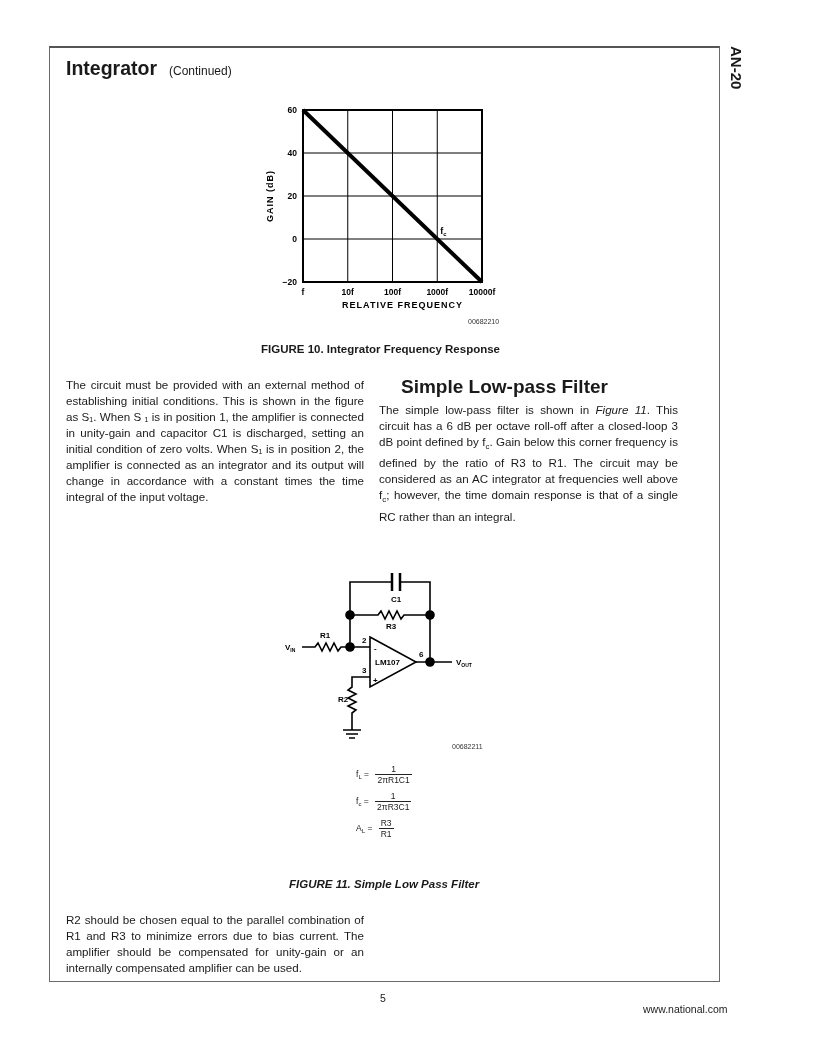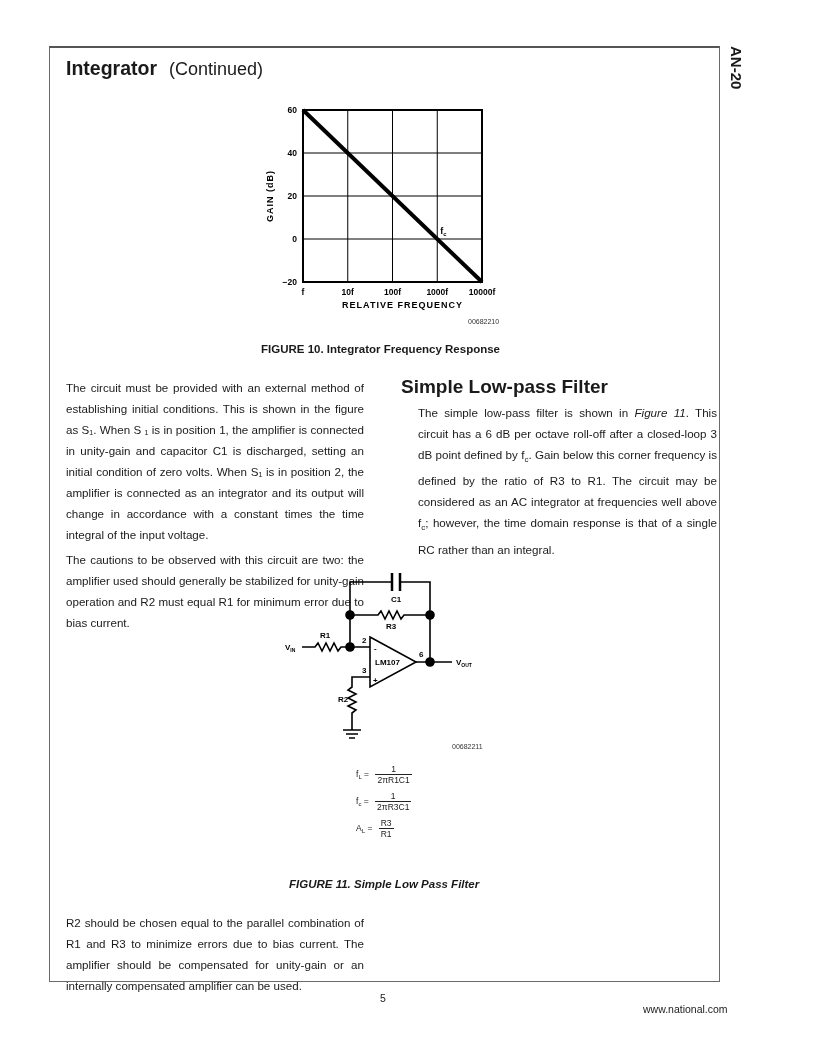"(Continued)" .sec-title .cont { font-size: 18px -> 12px }
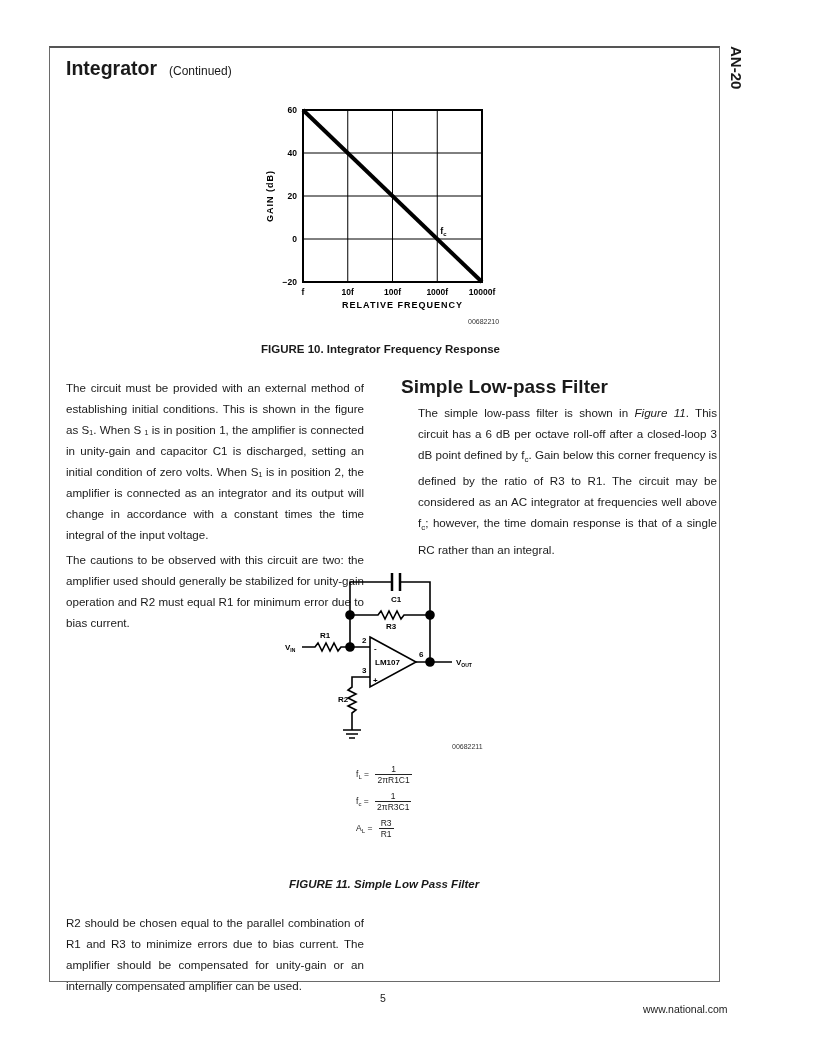"The circuit must be provided" .body-text { line-height: 21px -> 16px }
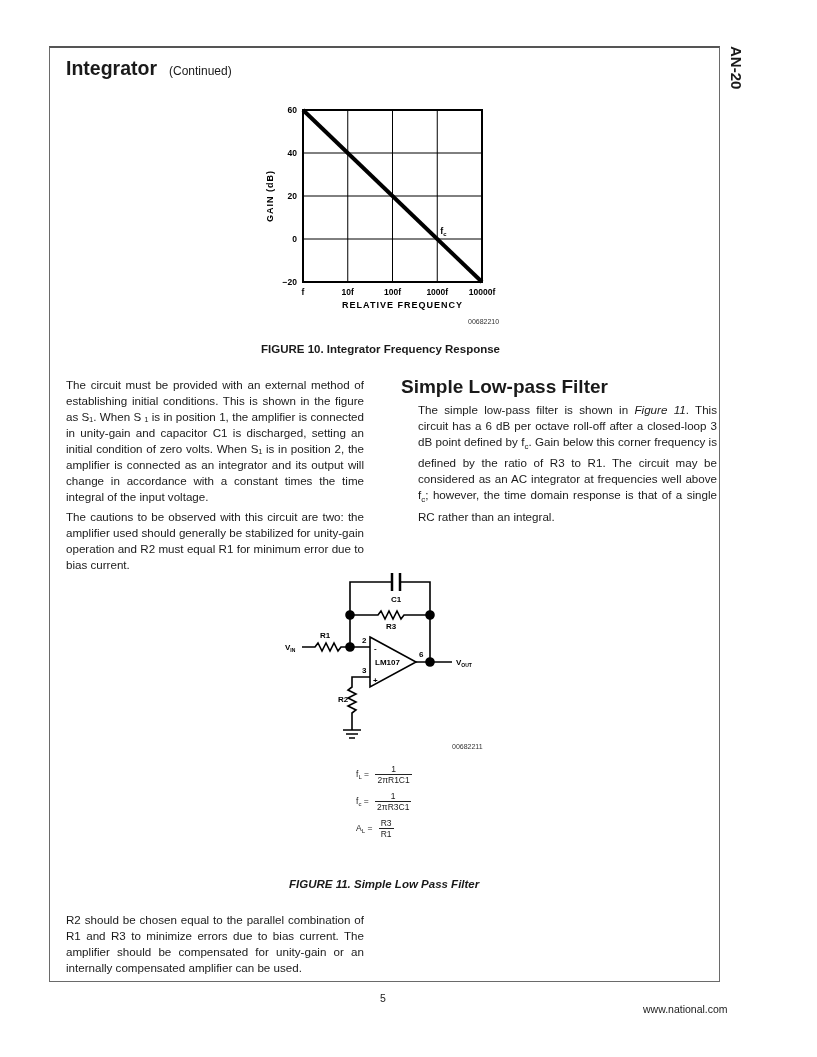"The simple low-pass filter is" div.body-text { left: 418px -> 379px }
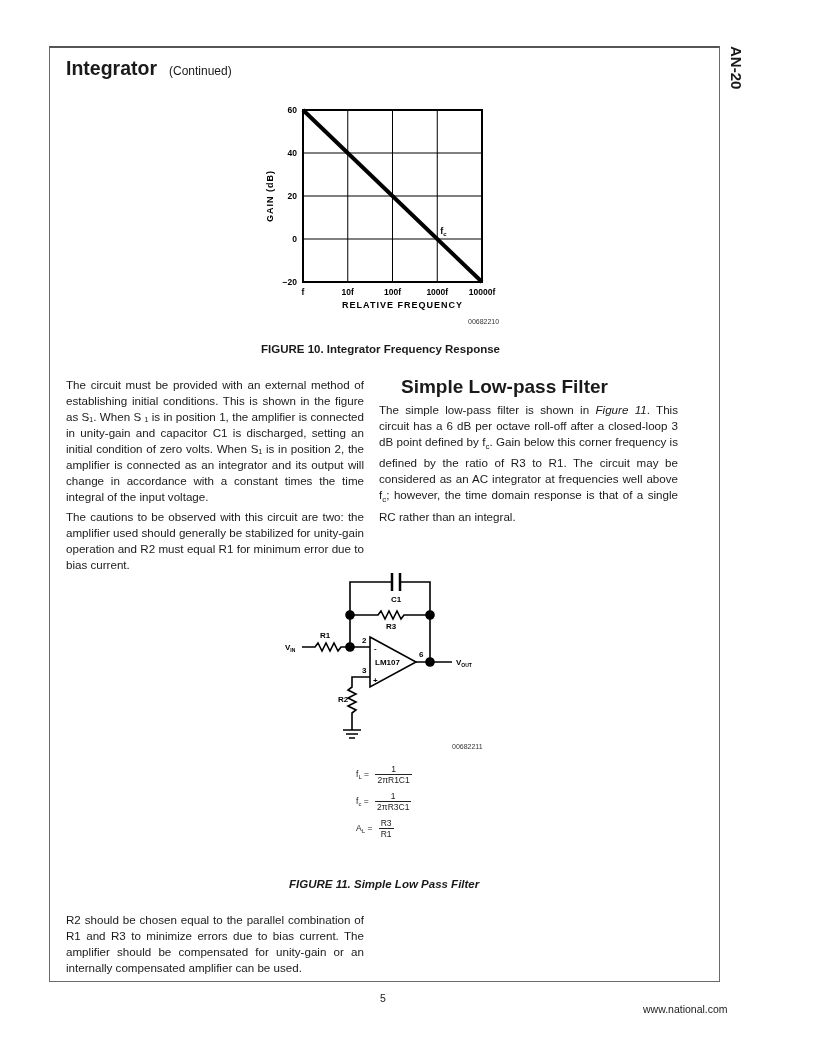"The cautions to be observed" p { html: <p>The cautions to be observed with this circuit are two: the amplifier used should generally be stabilized for unity-gain operation and R2 must equal R1 for minimum error due to bias current.</p> -> none }
